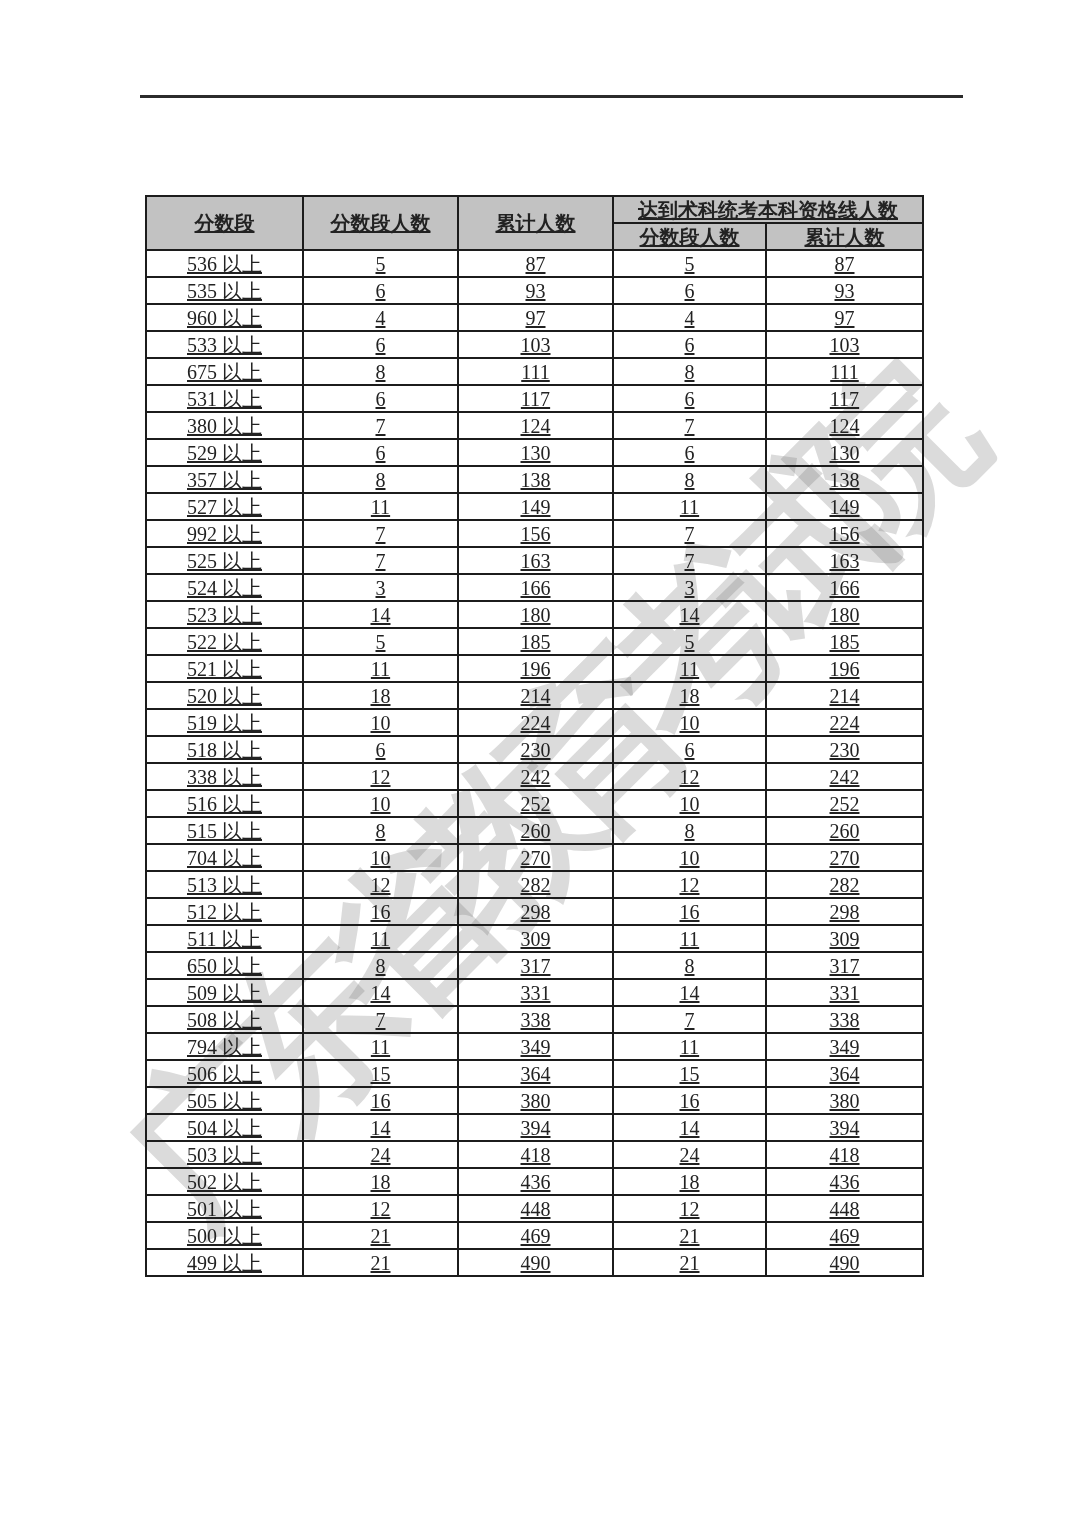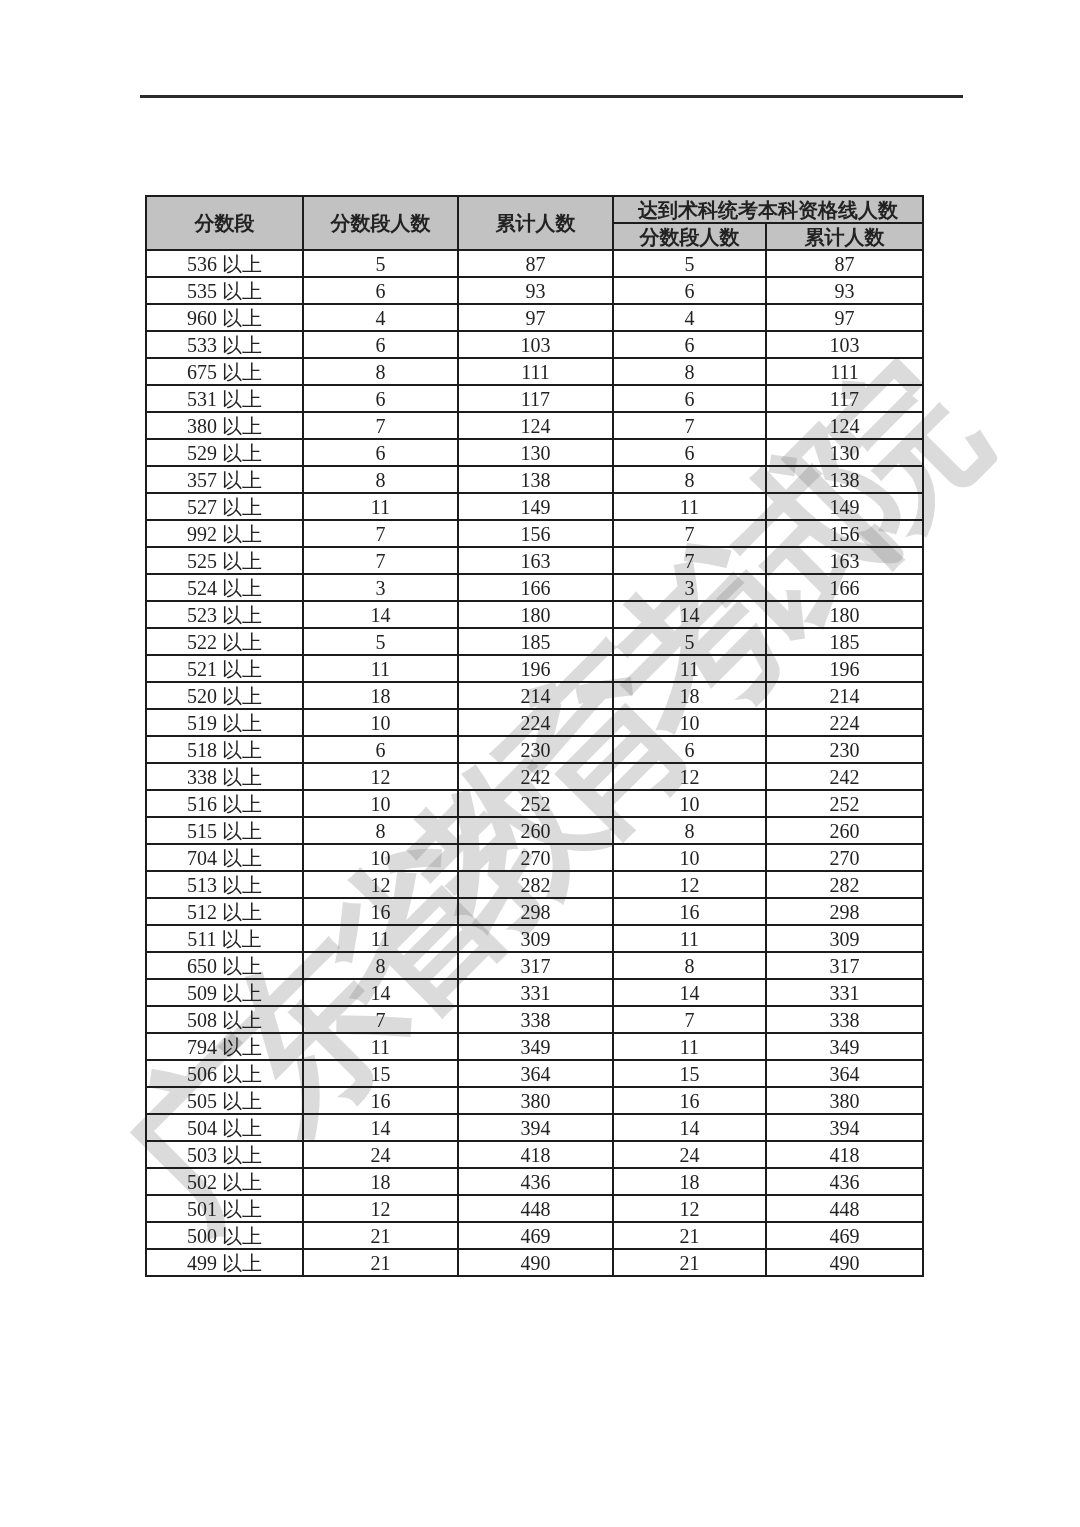"分数段" .table-wrap { text-decoration: none -> underline }
